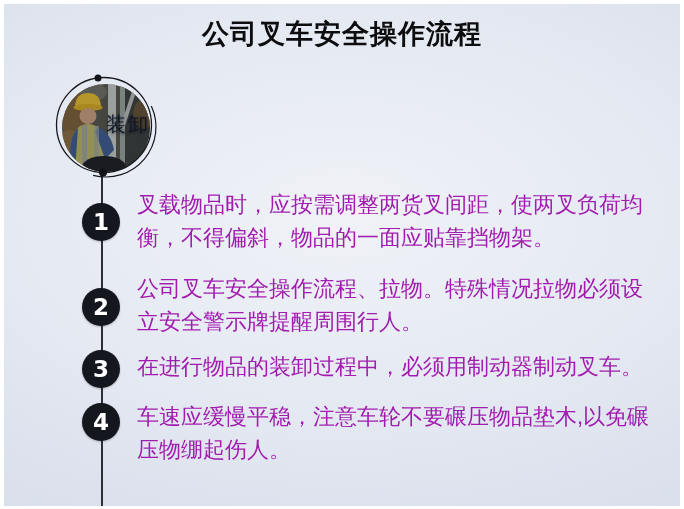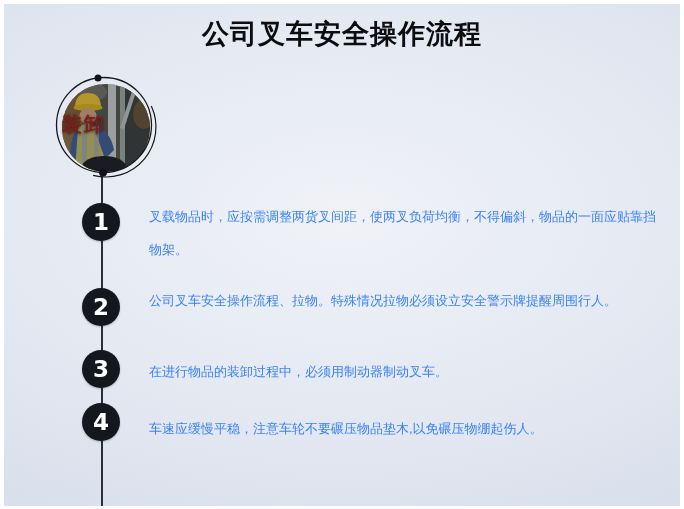"装卸" .badge-label { color: #7f1d1d -> #0f172a; font-weight: 700 -> 400; text-align: left -> right }
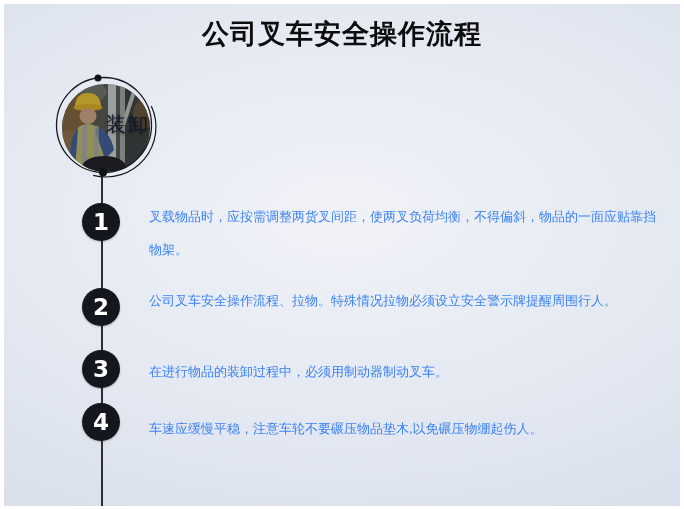"叉载物品时，应按需调整两货叉间距，使两叉负荷均衡，不得偏斜，物品的一面应贴靠挡物" .txt { color: #3b82f6 -> #a21caf; font-size: 13px -> 22px; margin: 12px -> 0 }
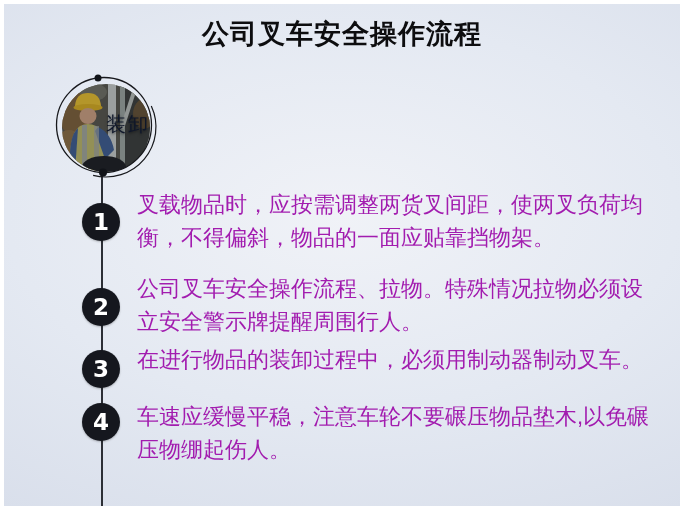"在进行物品的装卸过程中，必须用制动器制动叉车。" .txt3 { top: 343px -> 350px }
